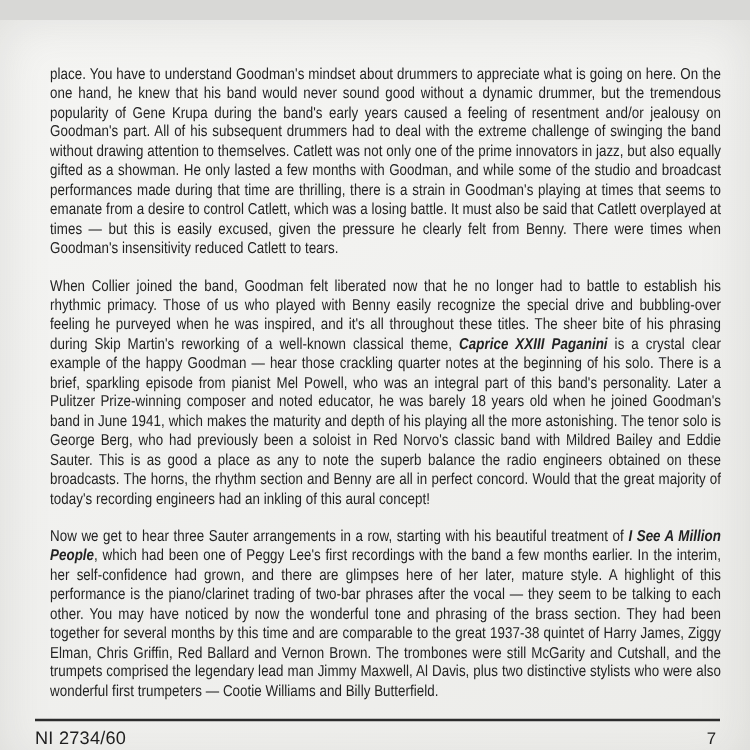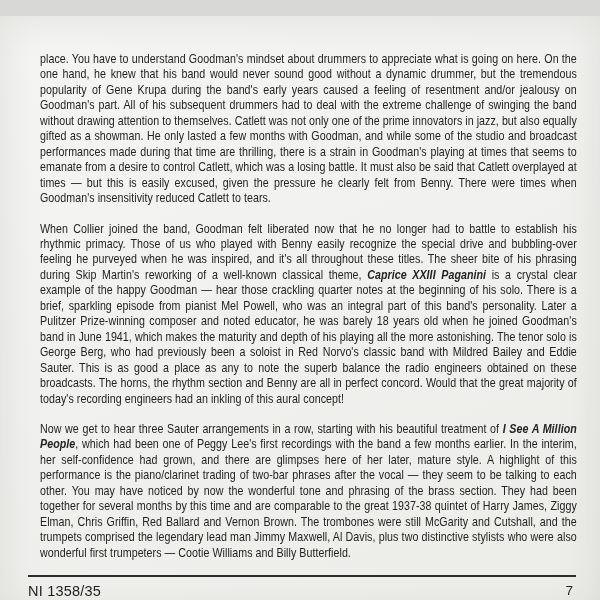"NI 1358/35" div.catalog { text: 1358/35 -> 2734/60 }
